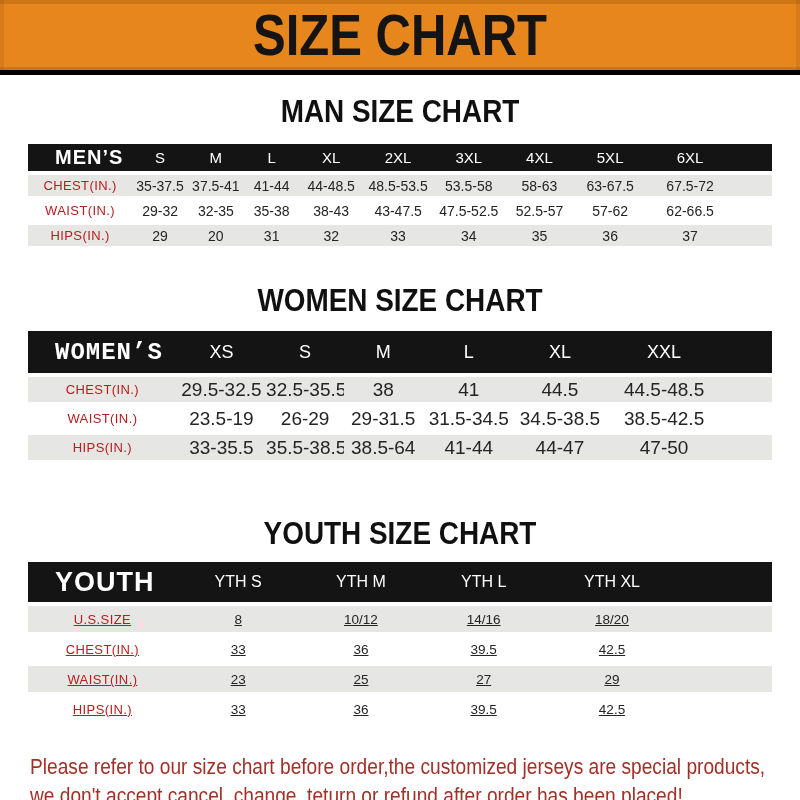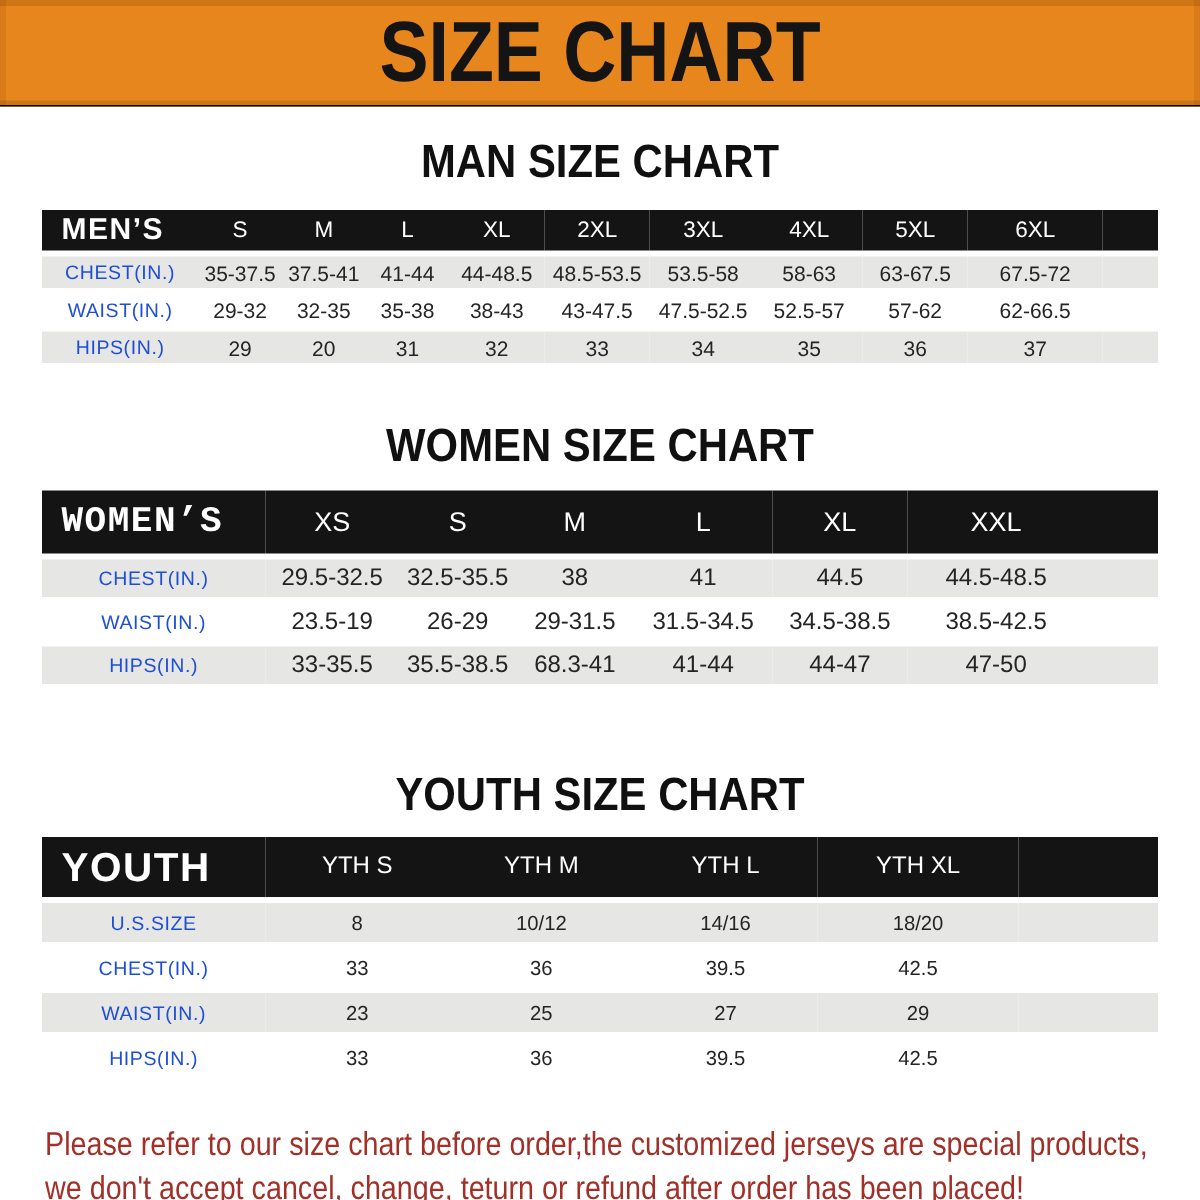"SIZE CHART" .banner { border-bottom: 1px solid #000000 -> 5px solid #000000 }
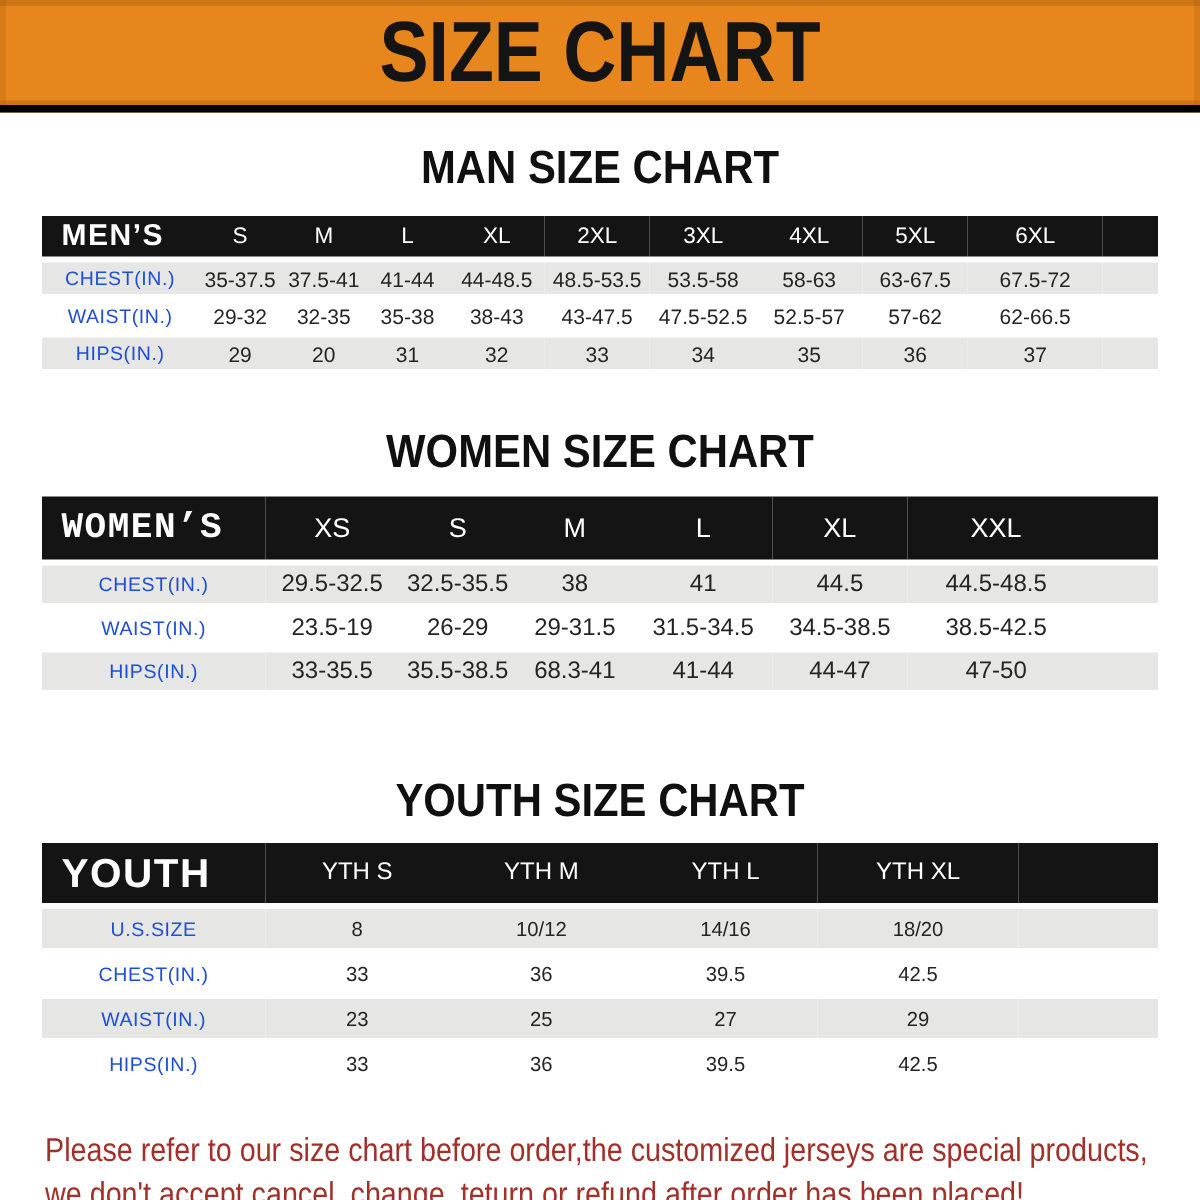"MEN’S" .size-table thead th.bar-label { padding-left: 13px -> 27px }
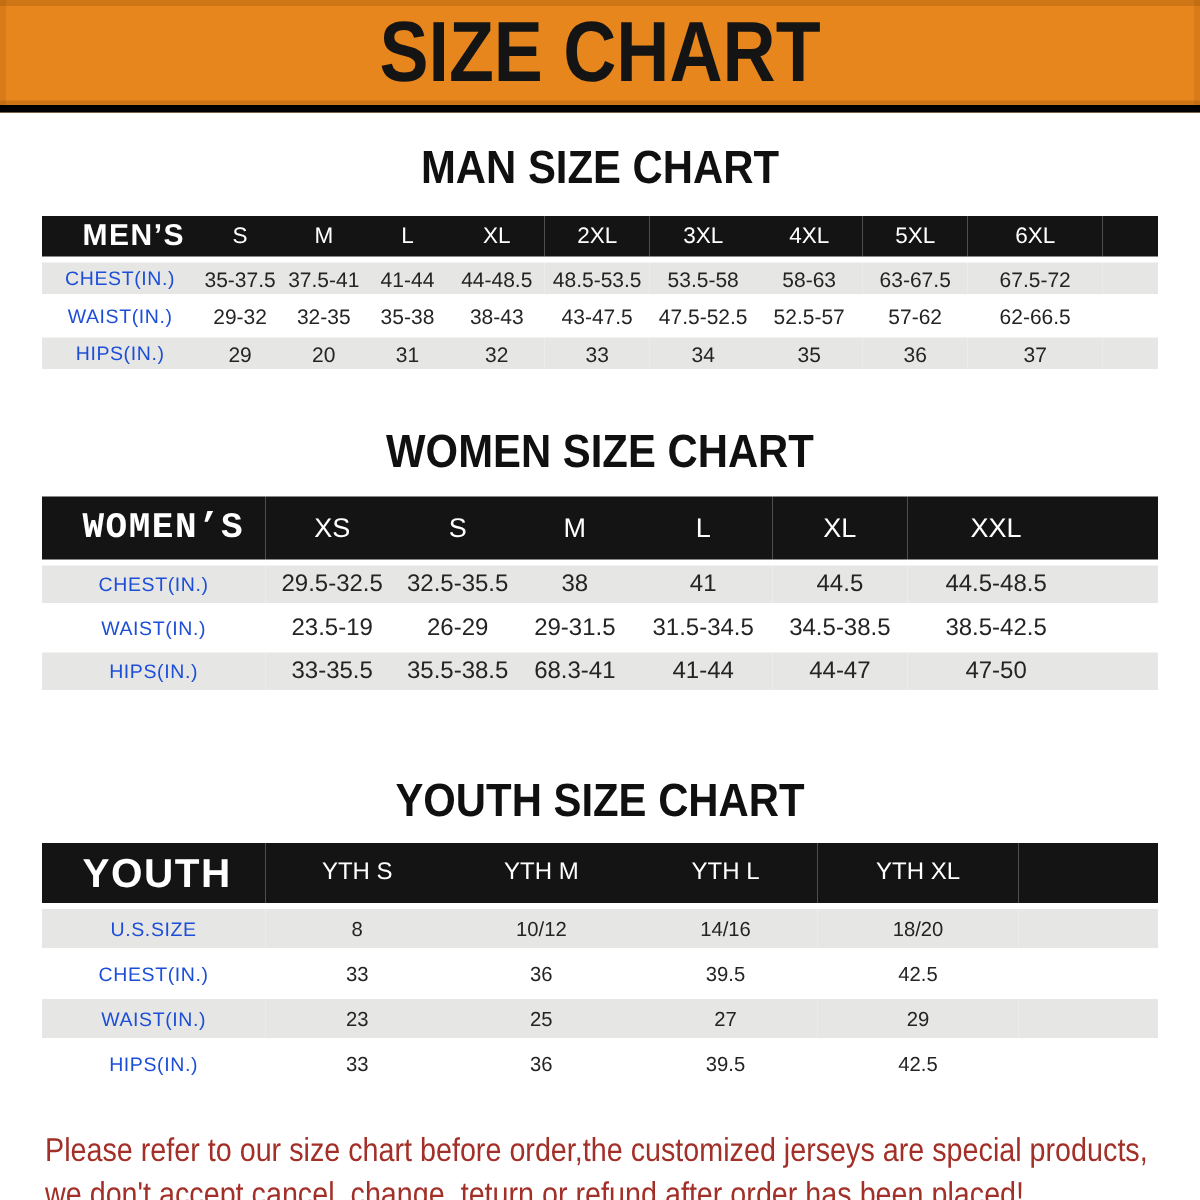"CHEST(IN.)" .size-table td.row-label { color: #1d4ed8 -> #b91c1c }
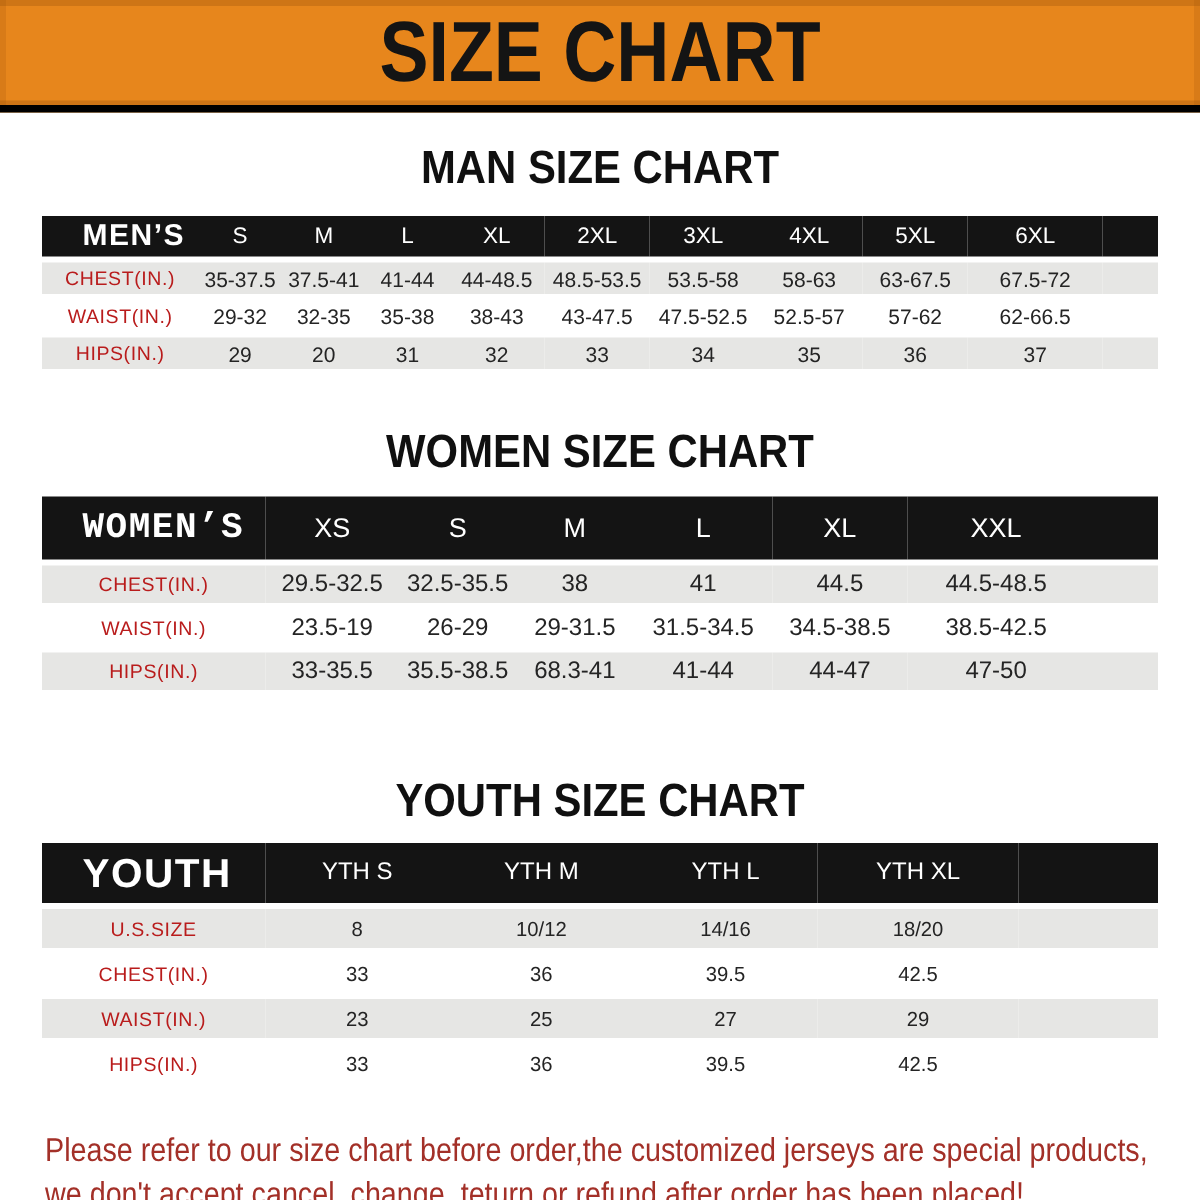"29.5-32.5" .women tbody td { font-size: 16px -> 19px }
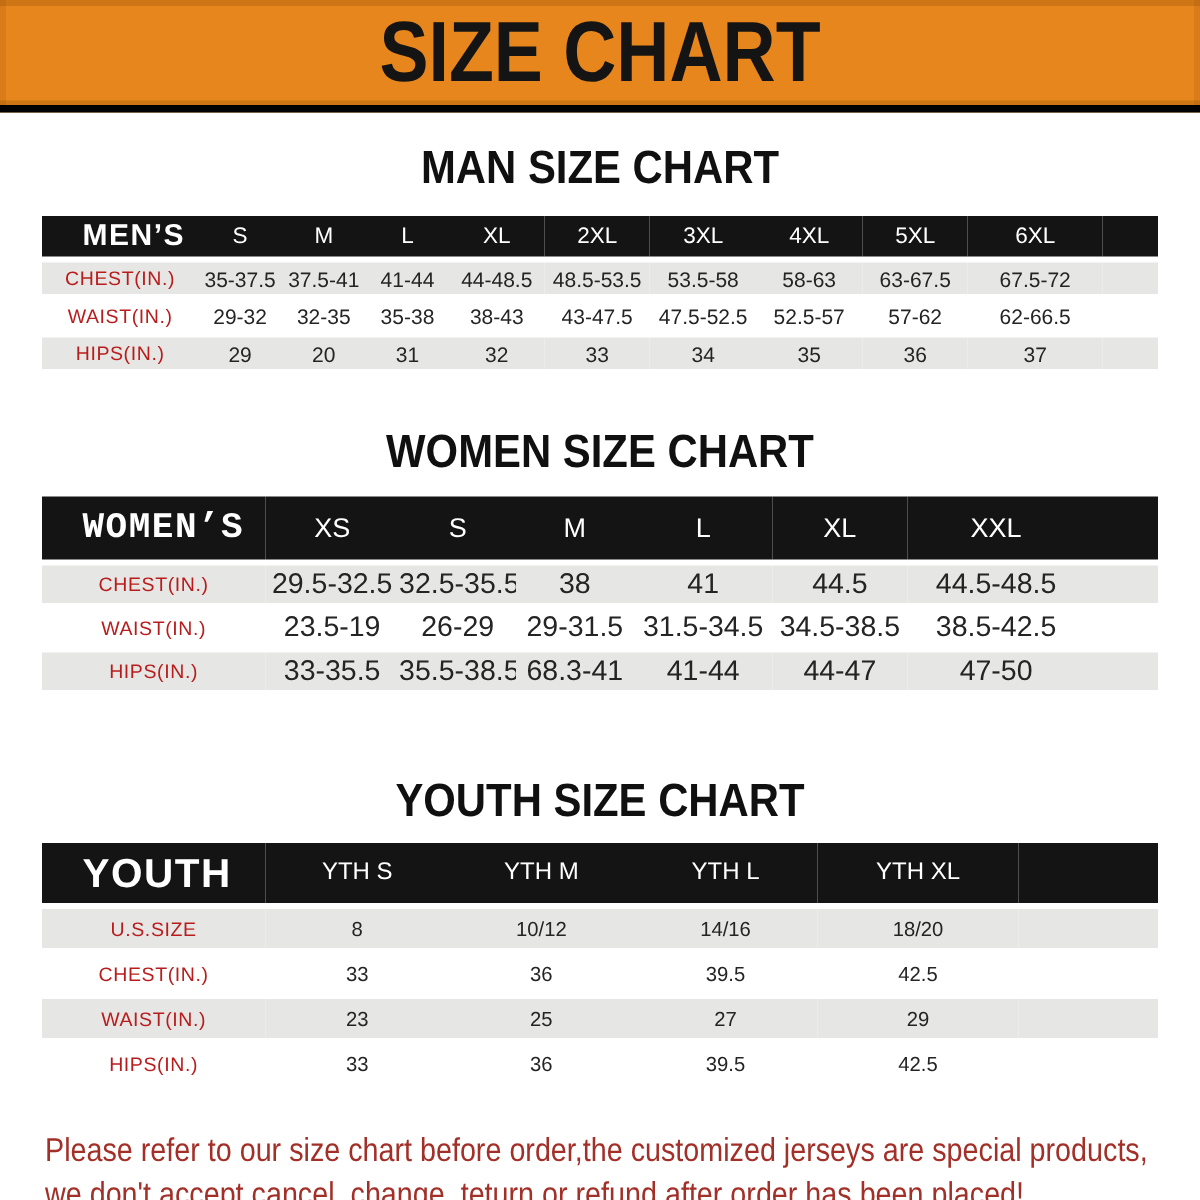"68.3-41" td { text: 68.3-41 -> 38.5-64 }
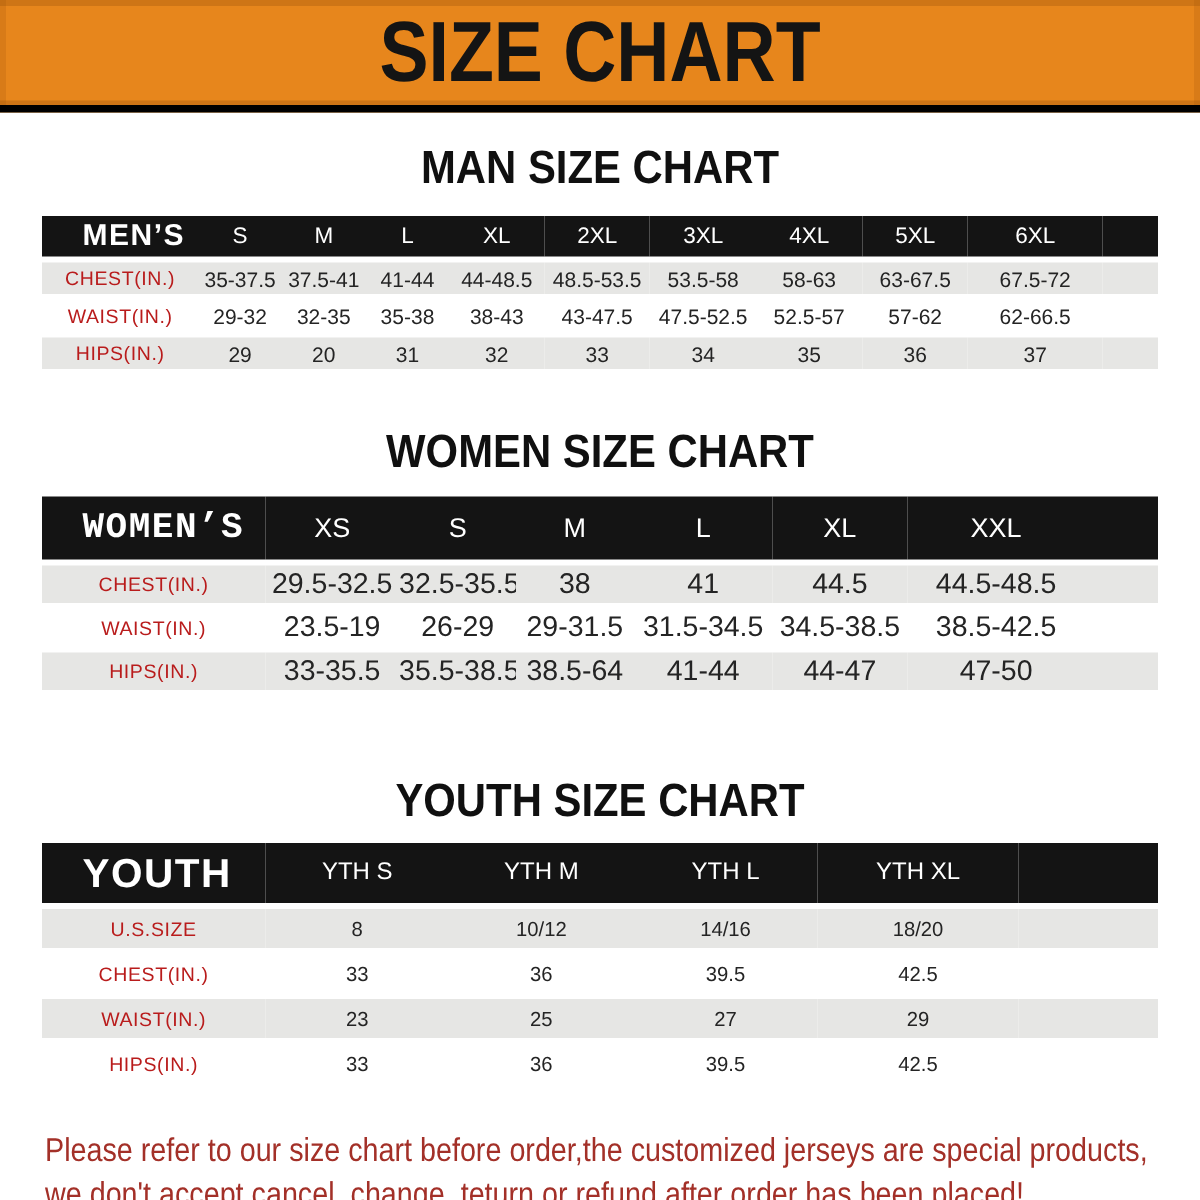"U.S.SIZE" .youth tbody td { text-decoration: none -> underline }
